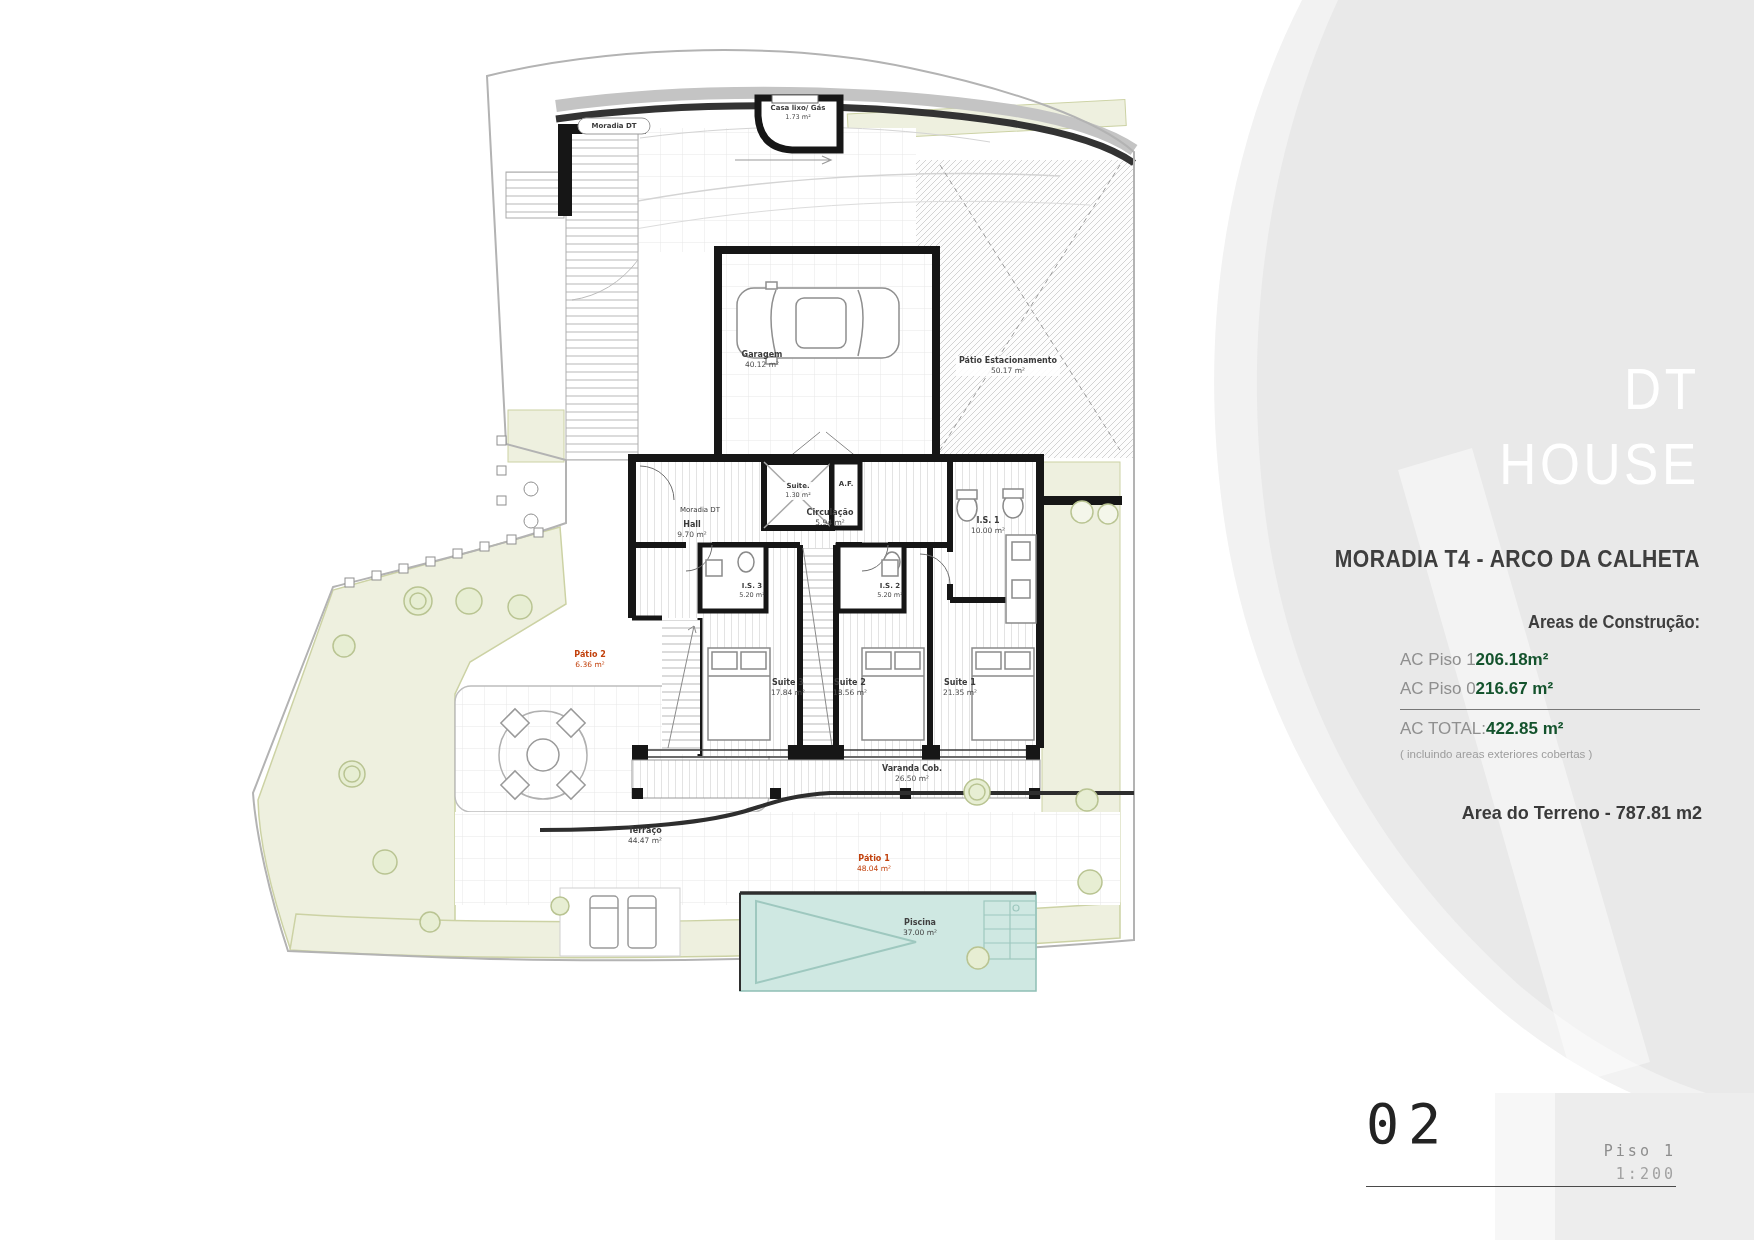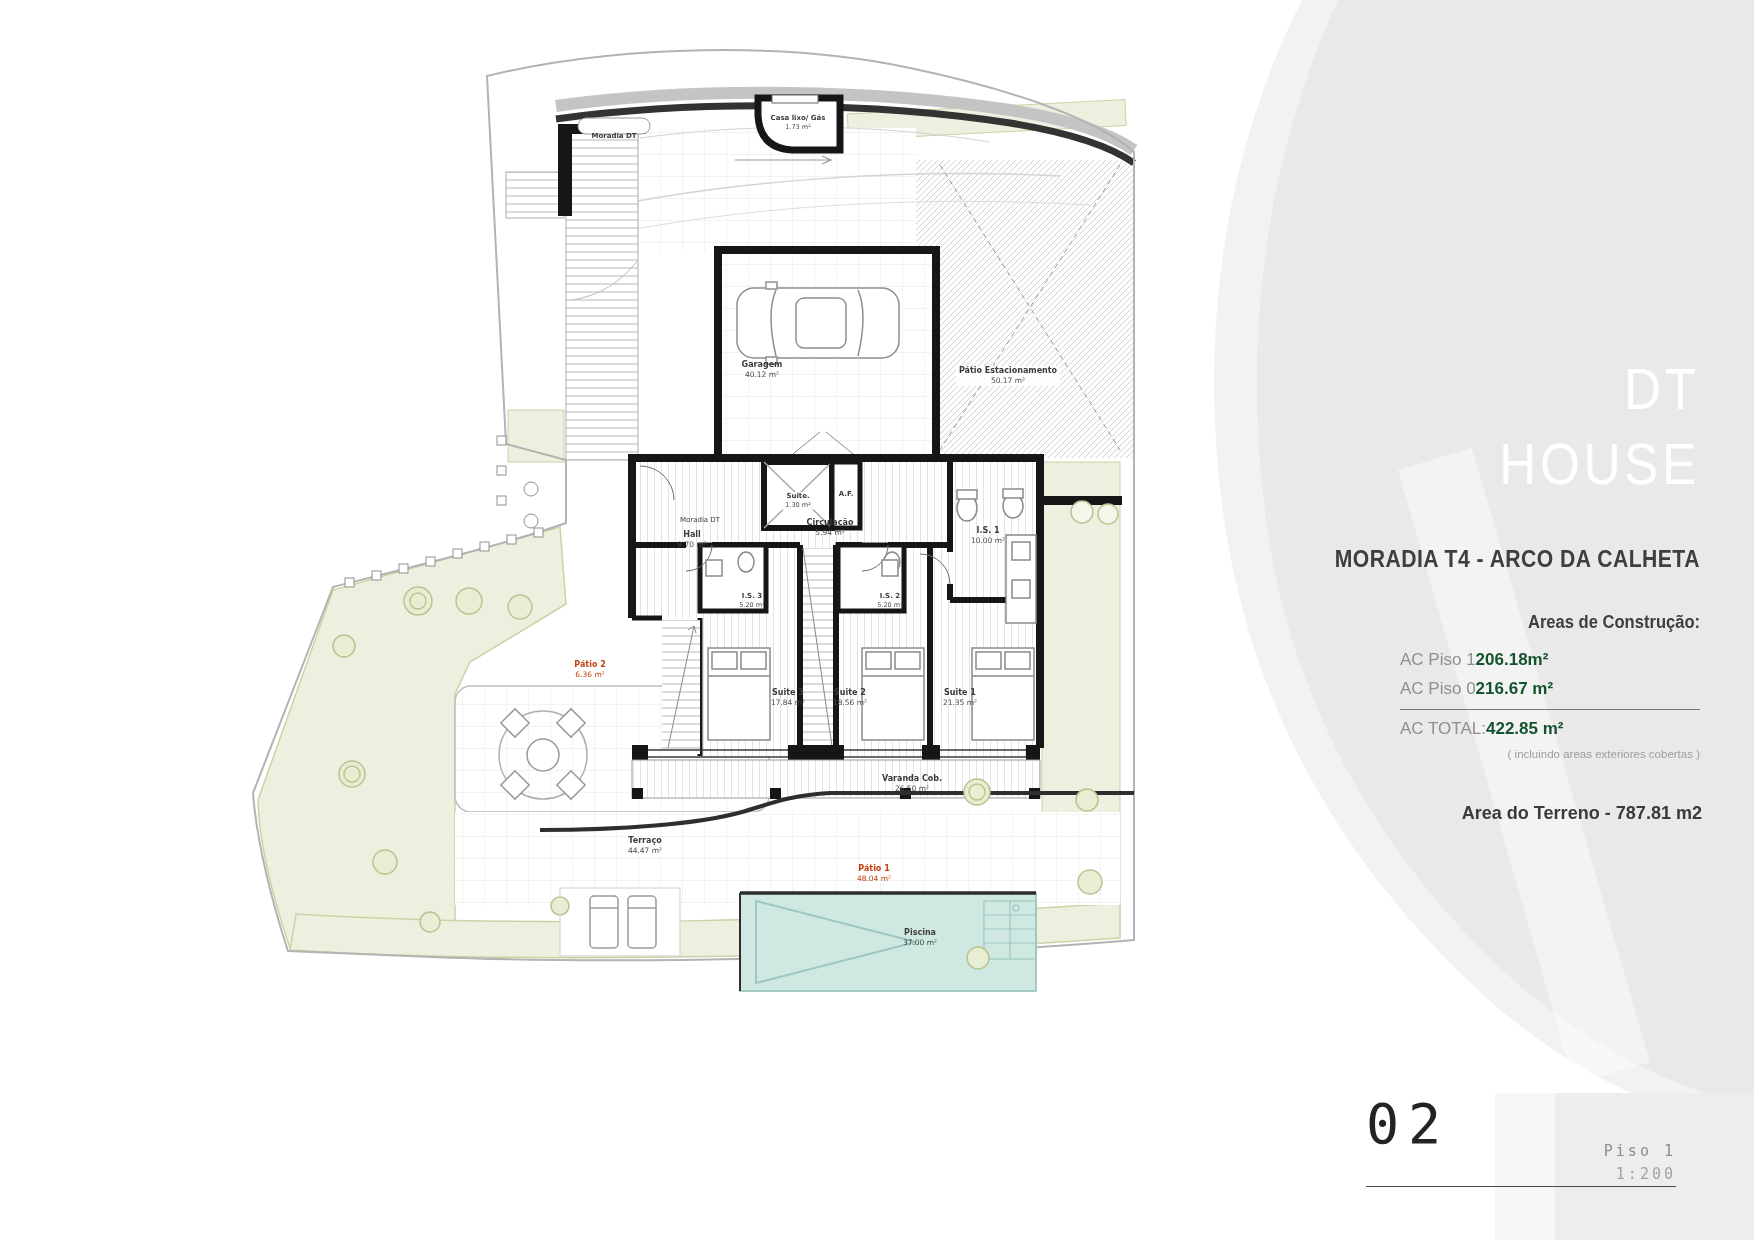"Casa lixo/ Gás" .plan-label { margin-top: 10px -> none }
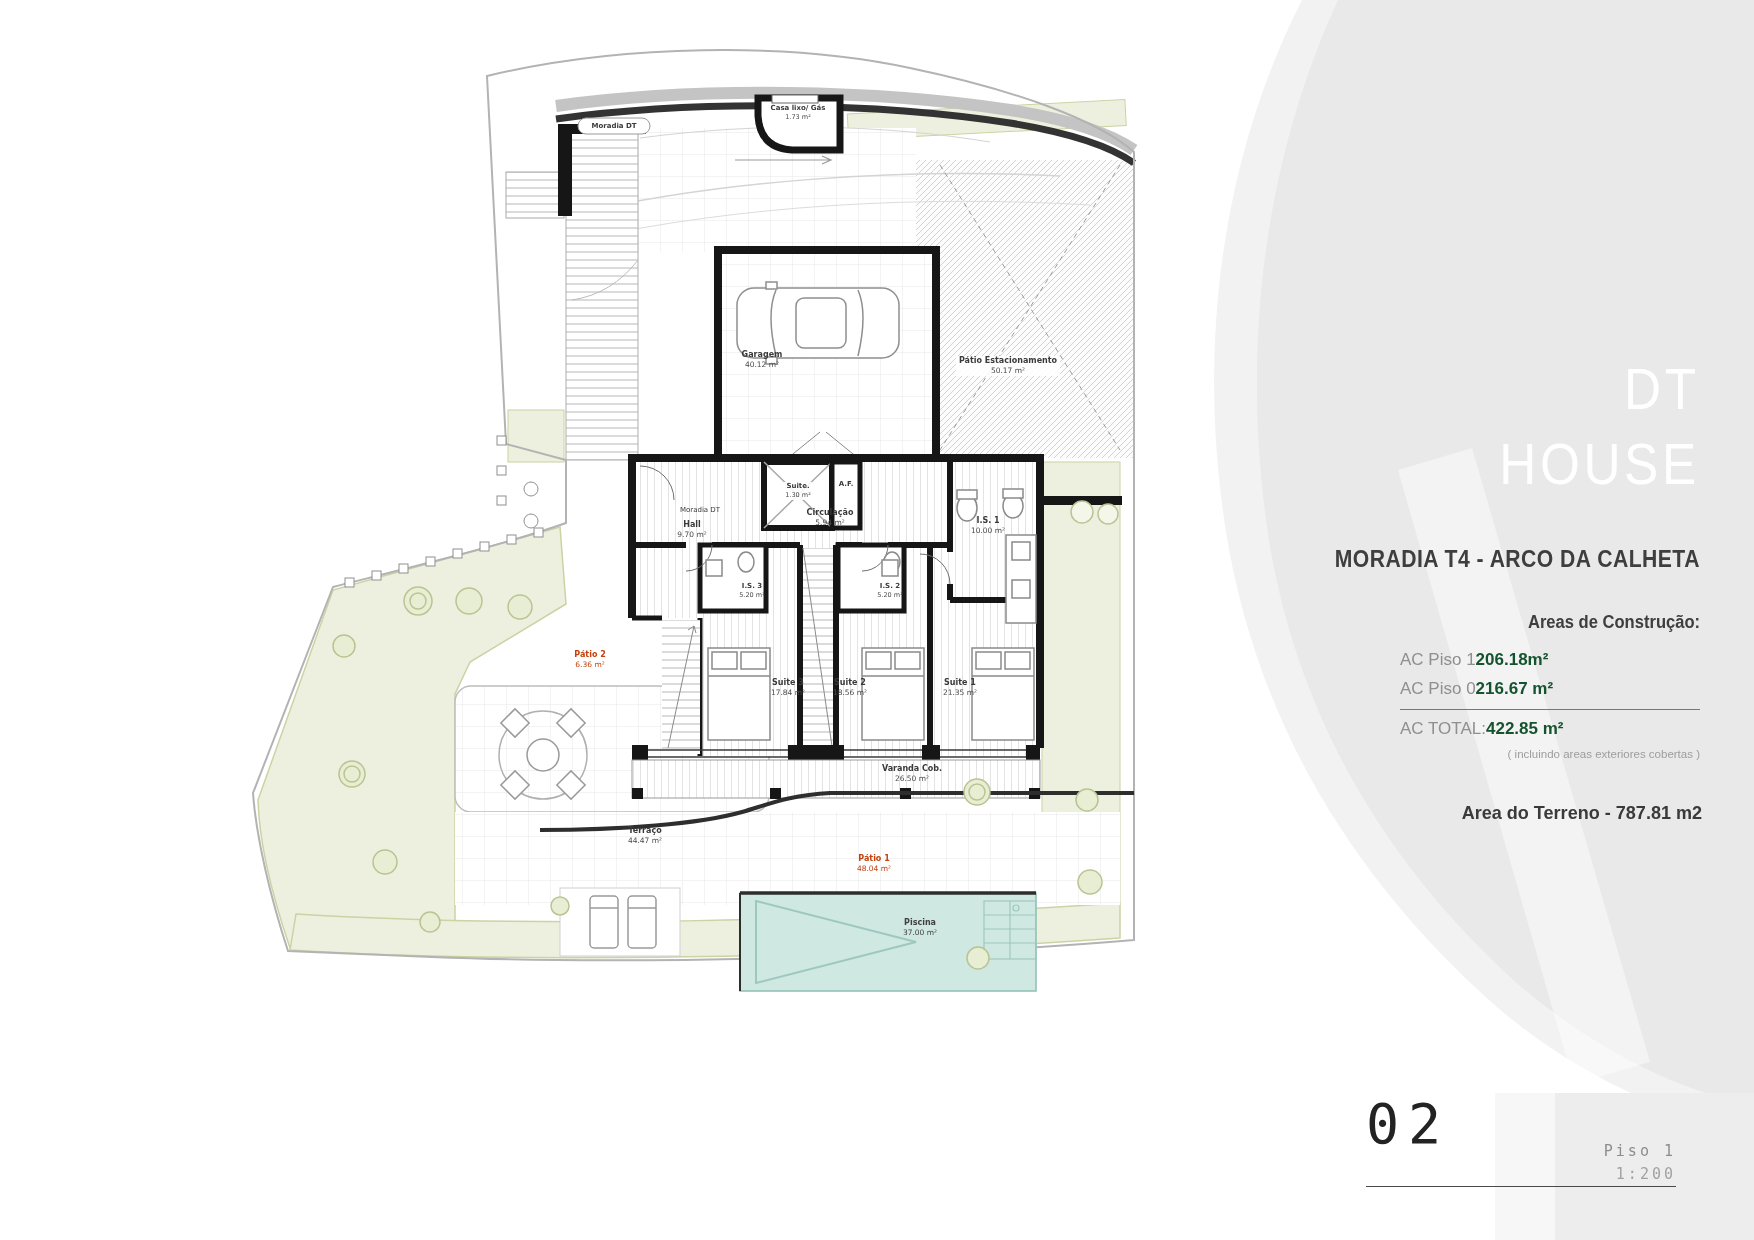"( incluindo areas exteriores cobertas" .total-note { text-align: right -> left }
